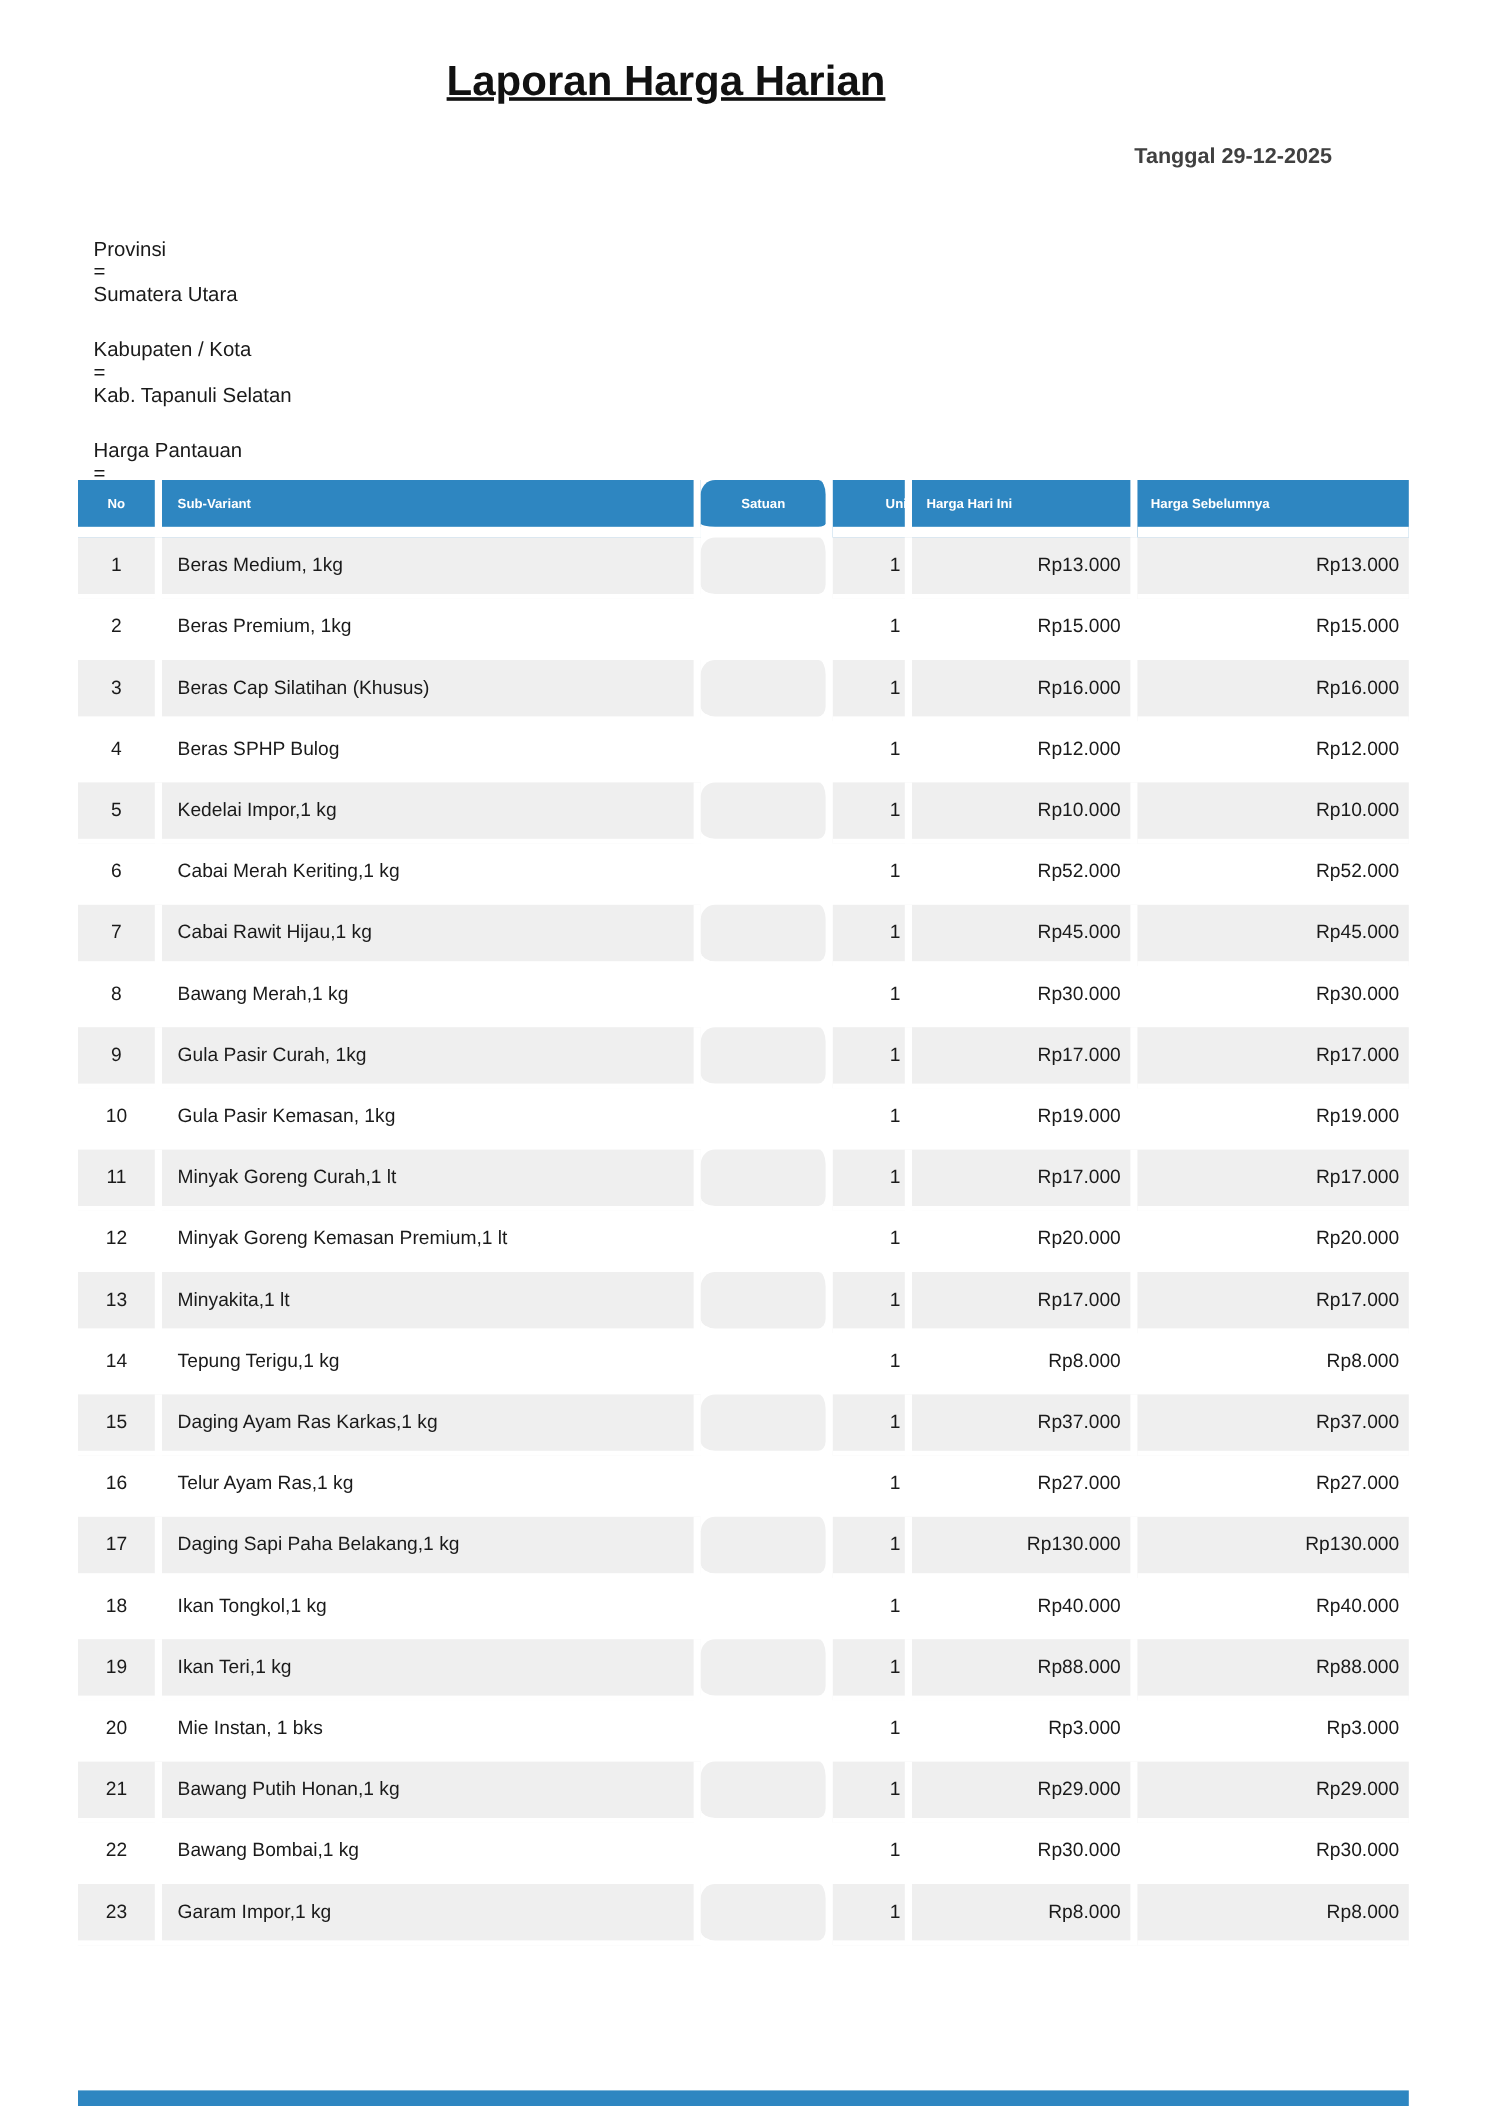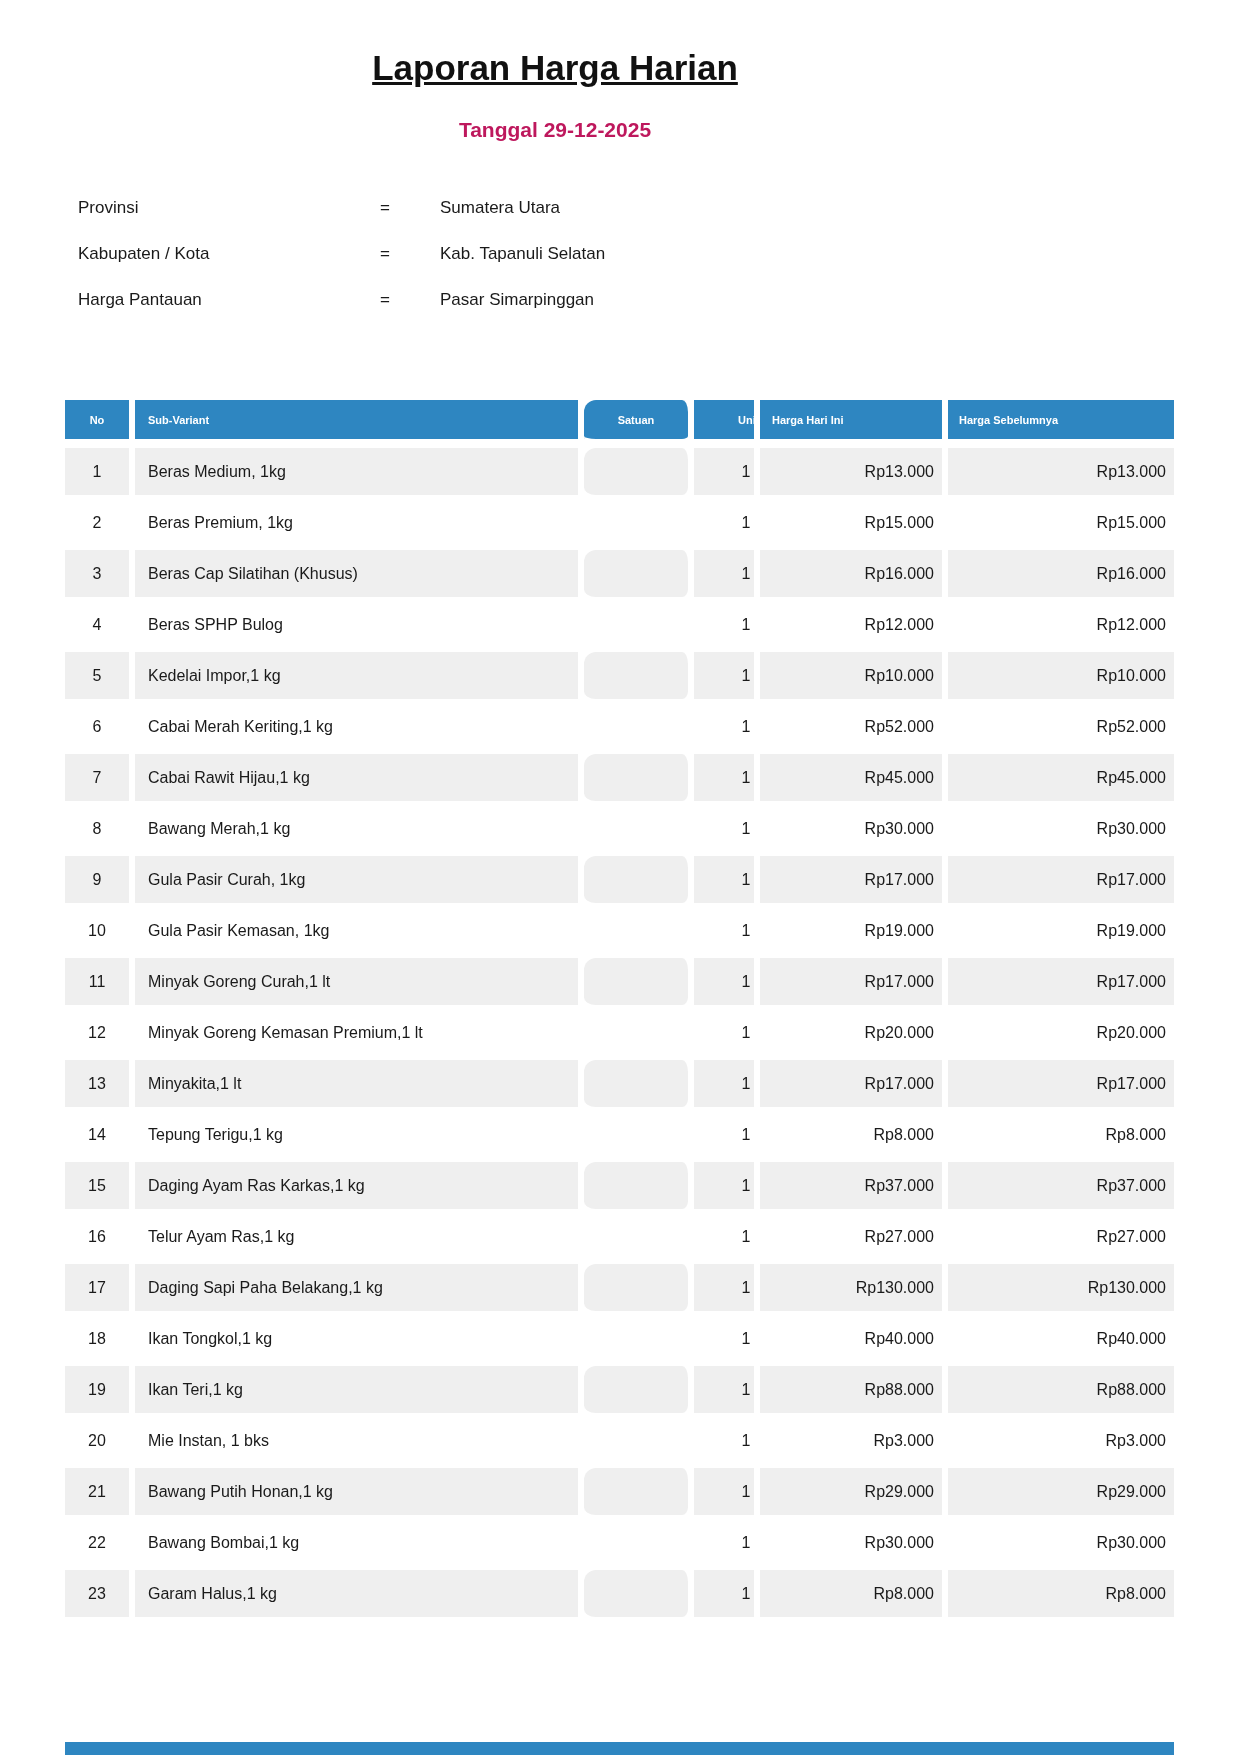"Tanggal 29-12-2025" .doc-subtitle { color: #be185d -> #404040; font-size: 21px -> 18px; text-align: center -> right }
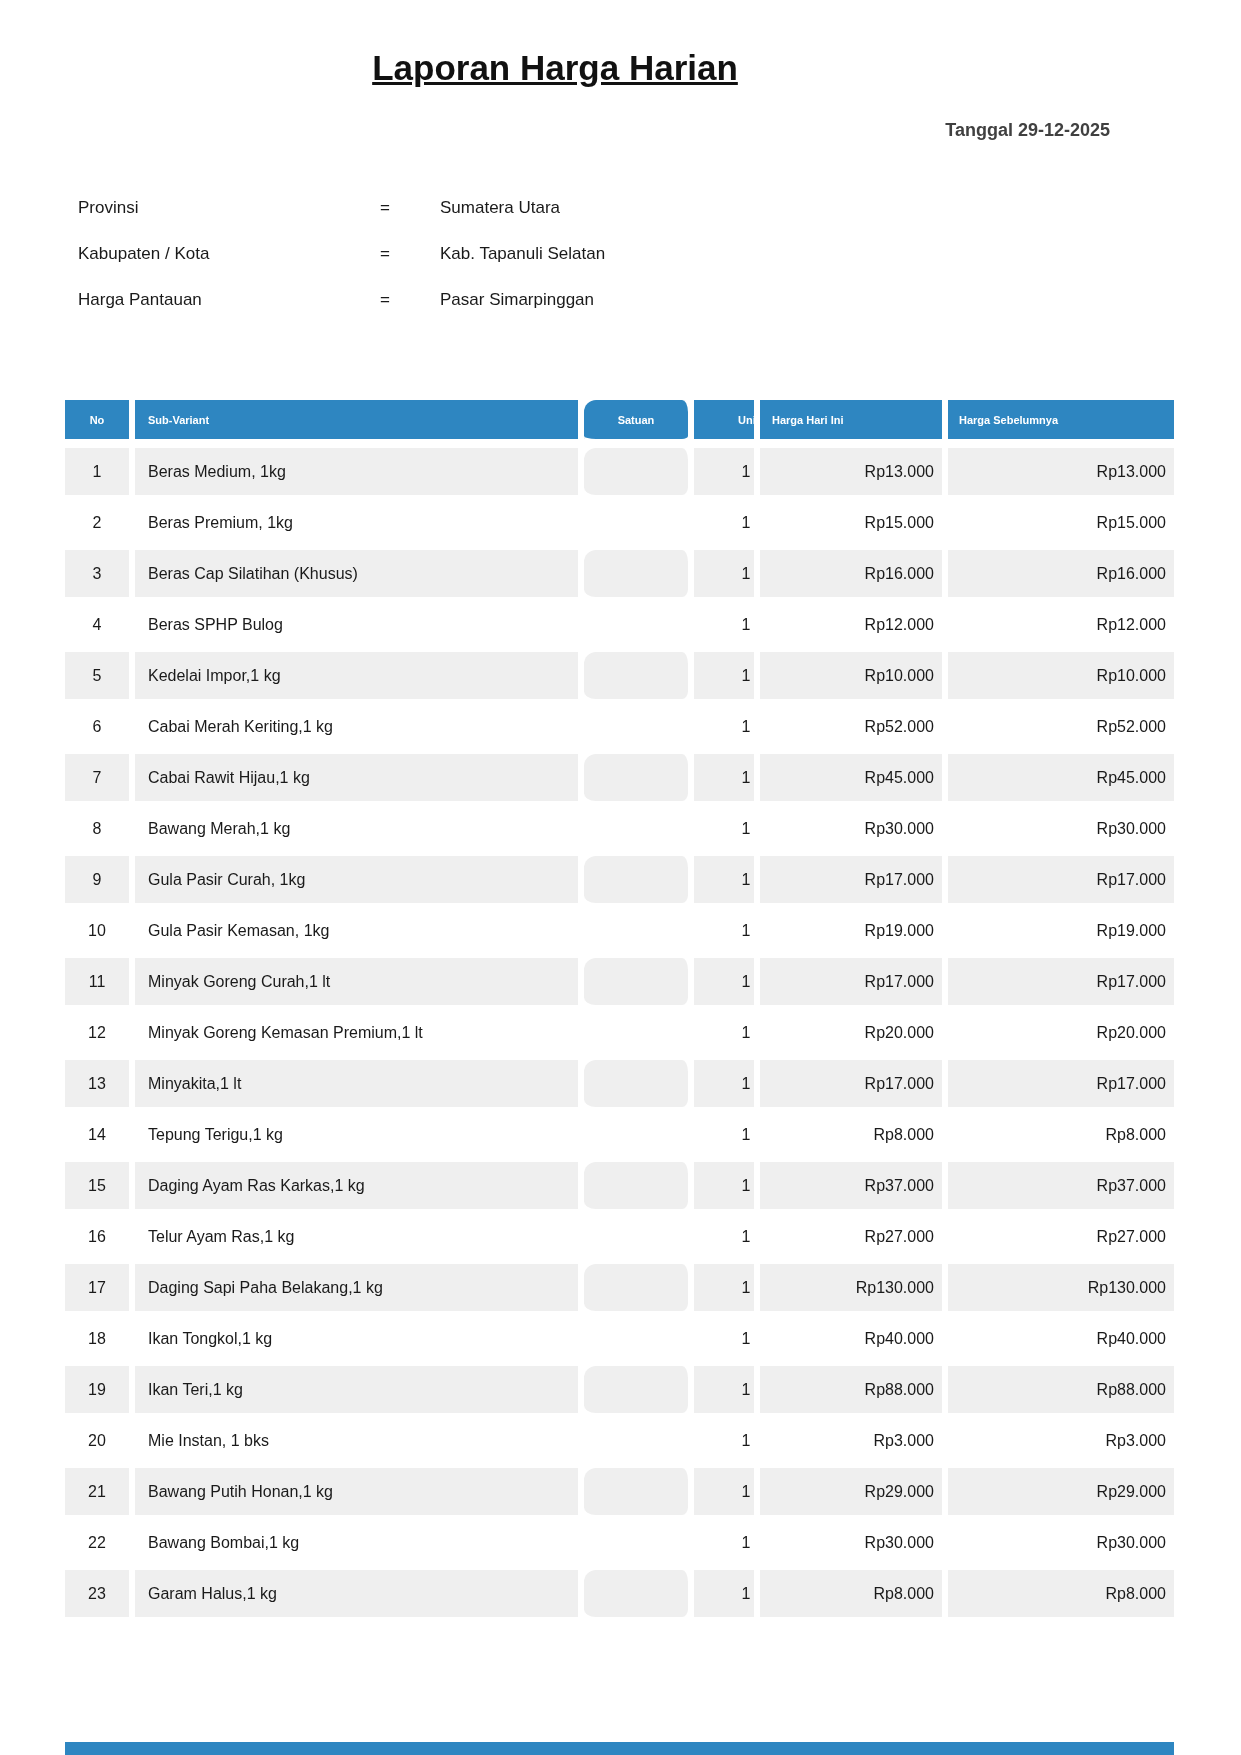"Provinsi" .meta-row { flex-direction: none -> column }
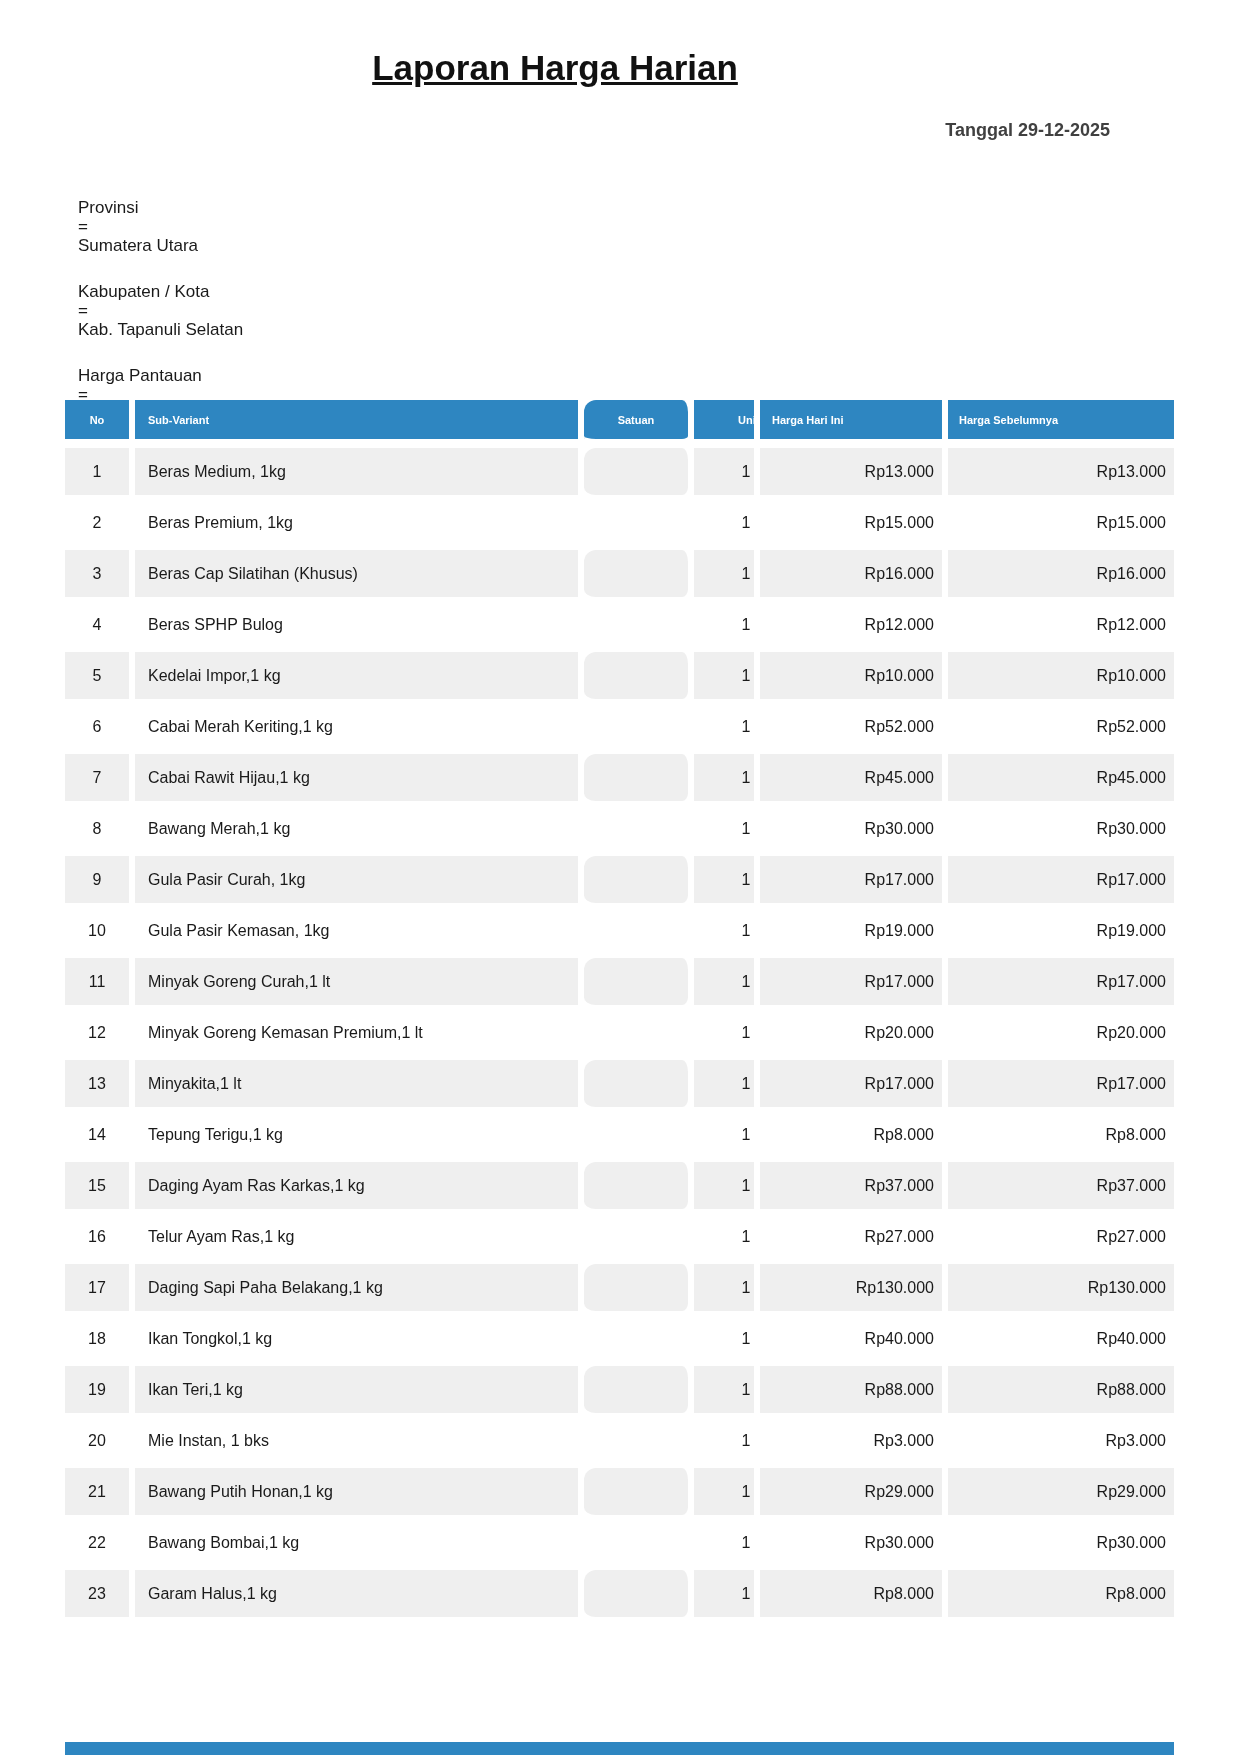"Garam Halus,1 kg" td { text: Halus,1 -> Impor,1 }
